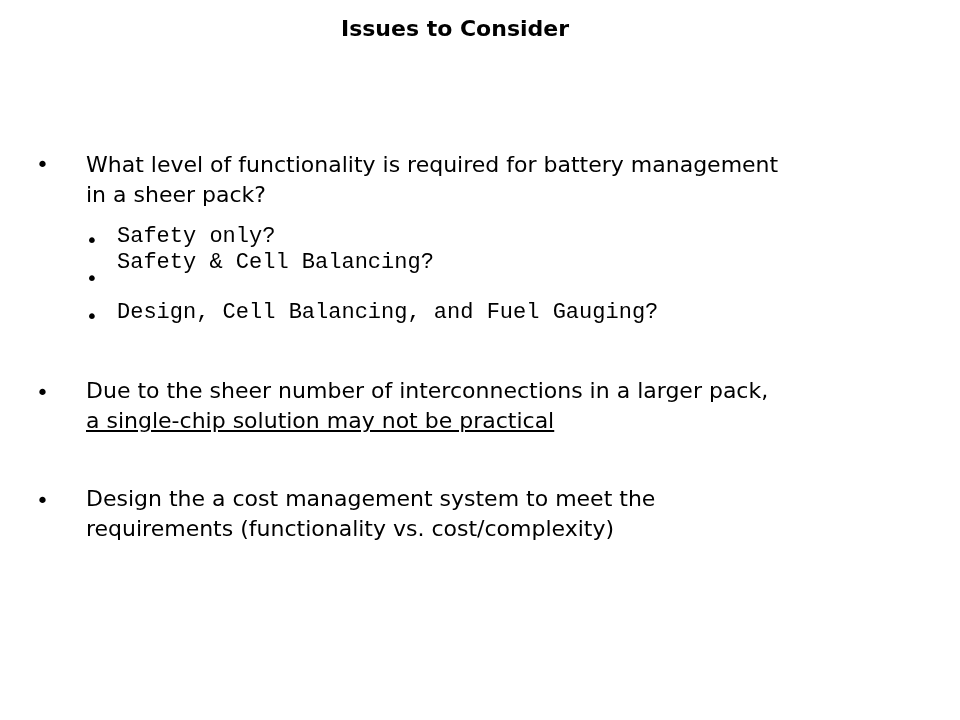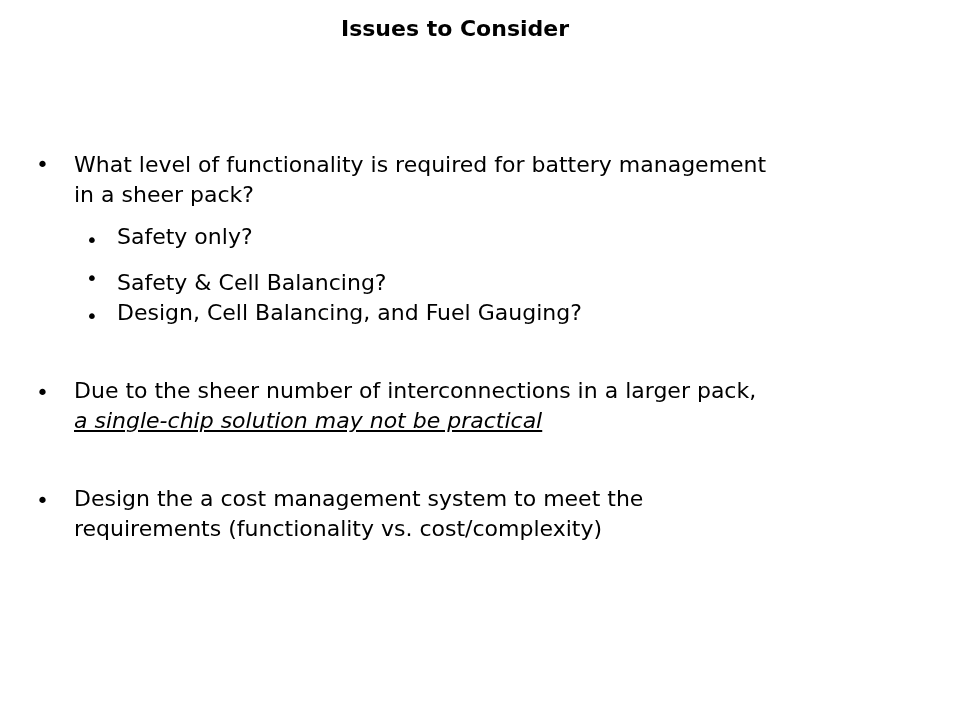"What level of functionality is" .l1 { left: 74px -> 86px }
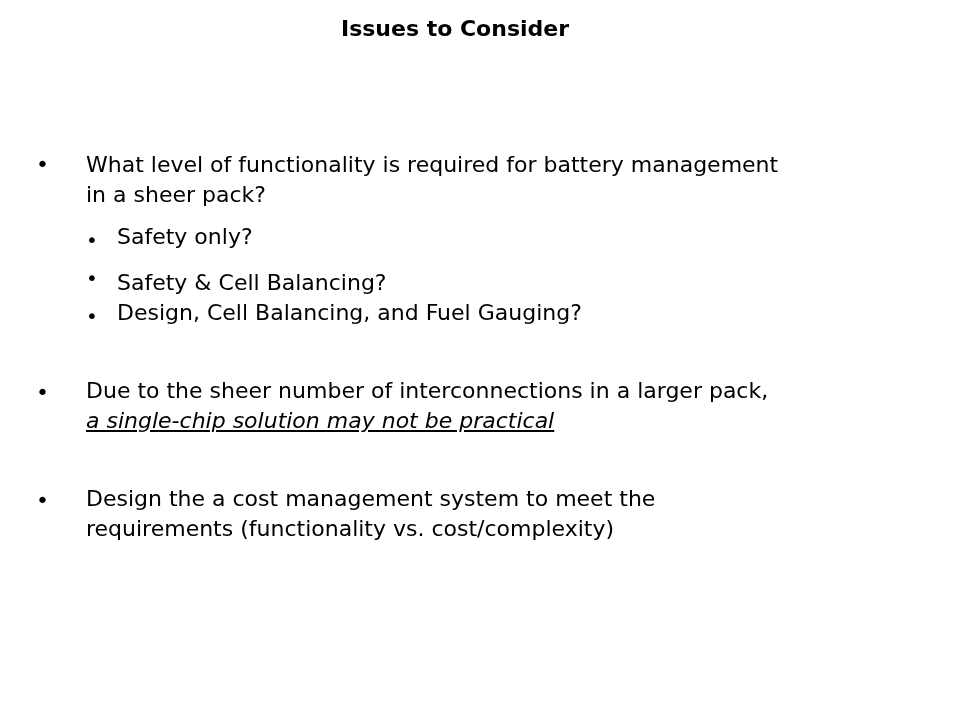"Safety only?" .l2 { font-family: none -> Liberation Mono, monospace }
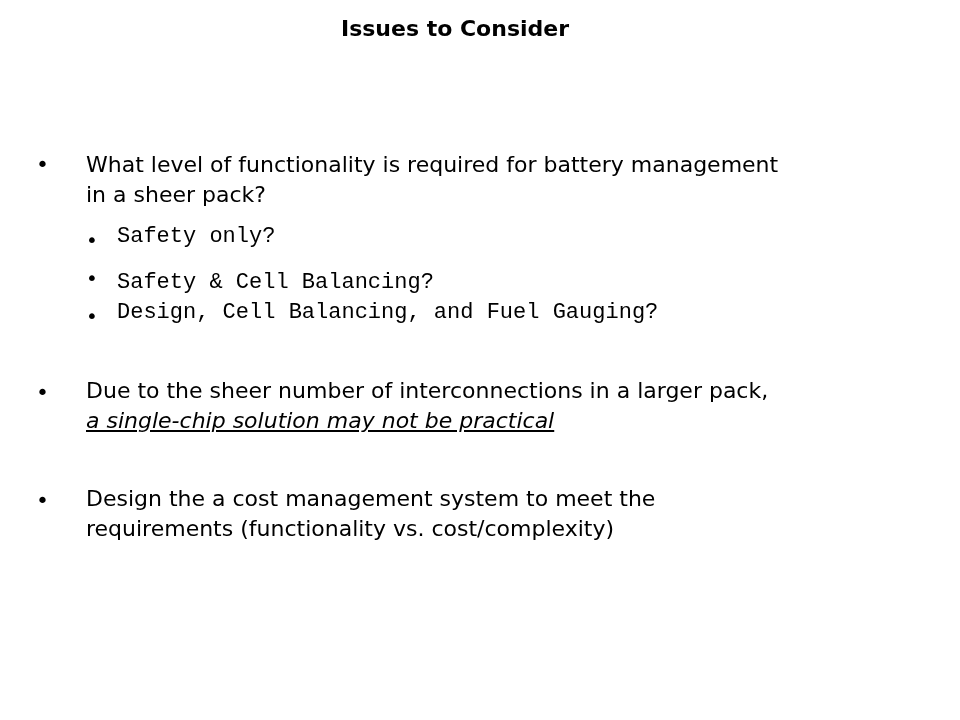"Safety & Cell Balancing?" span.l2 { top: 270px -> 250px }
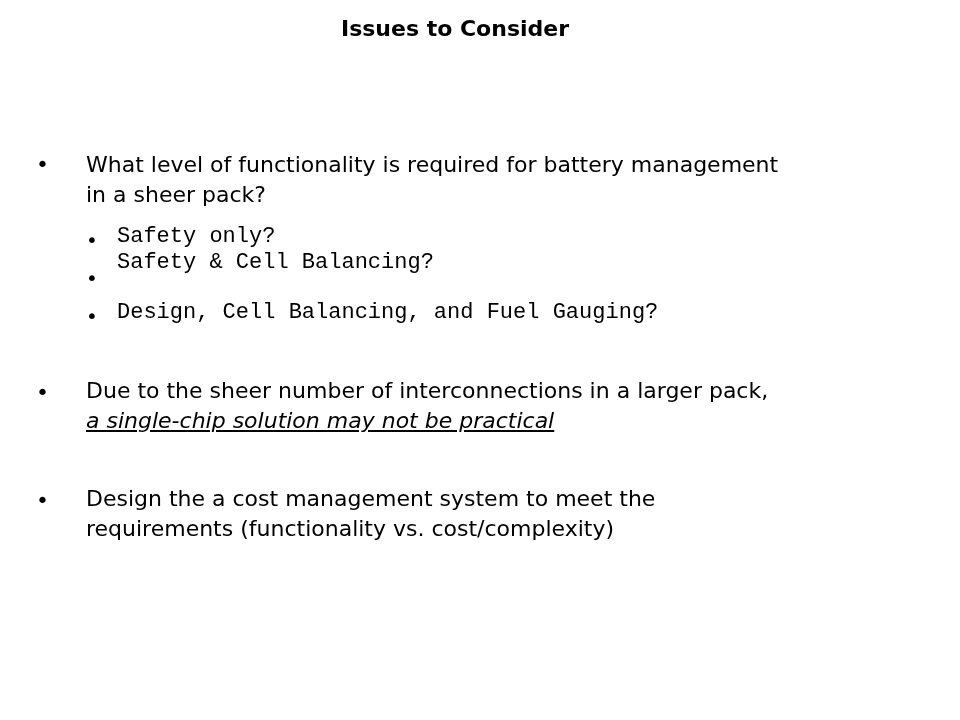"a single-chip solution may not" .u { font-style: italic -> none }
